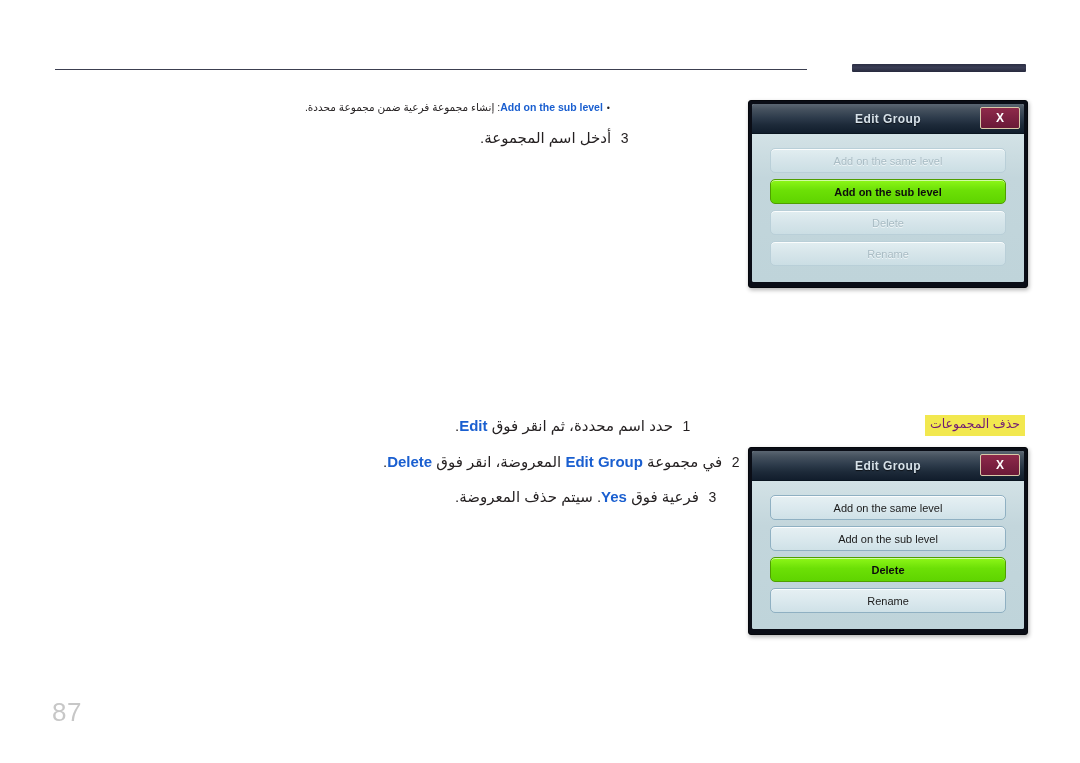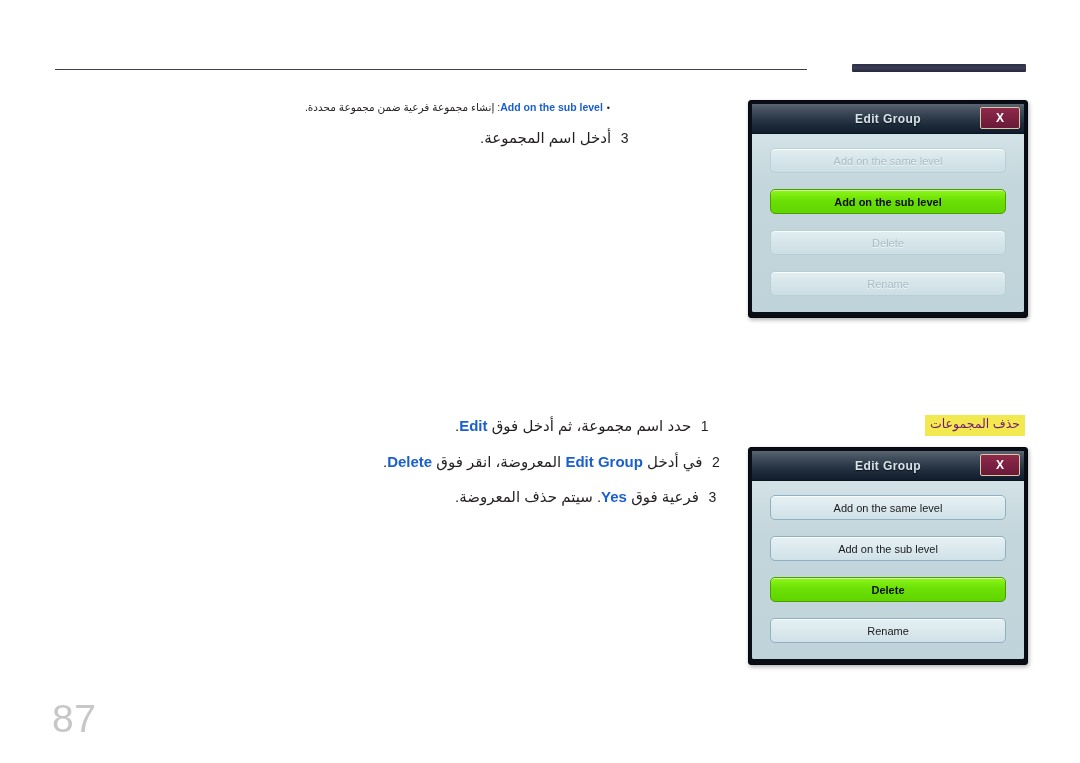"Add on the same level" .osd-body { gap: 16px -> 6px }
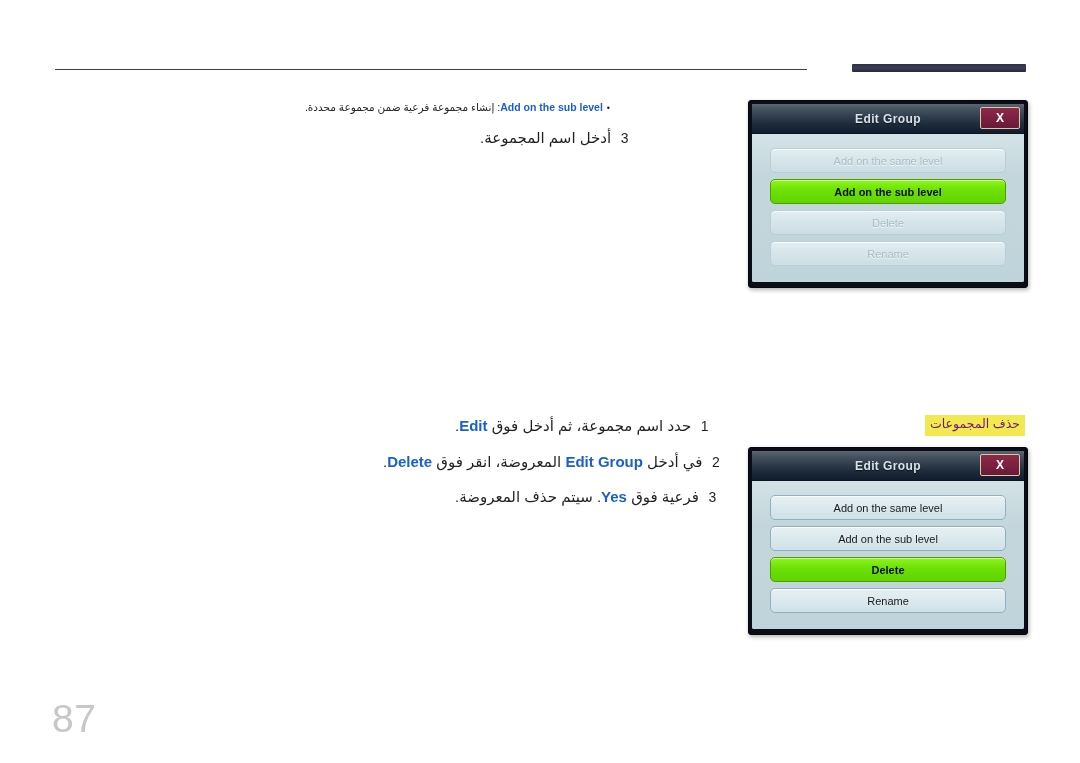"حدد اسم مجموعة، ثم أدخل" span { text: مجموعة، ثم أدخل -> محددة، ثم انقر }
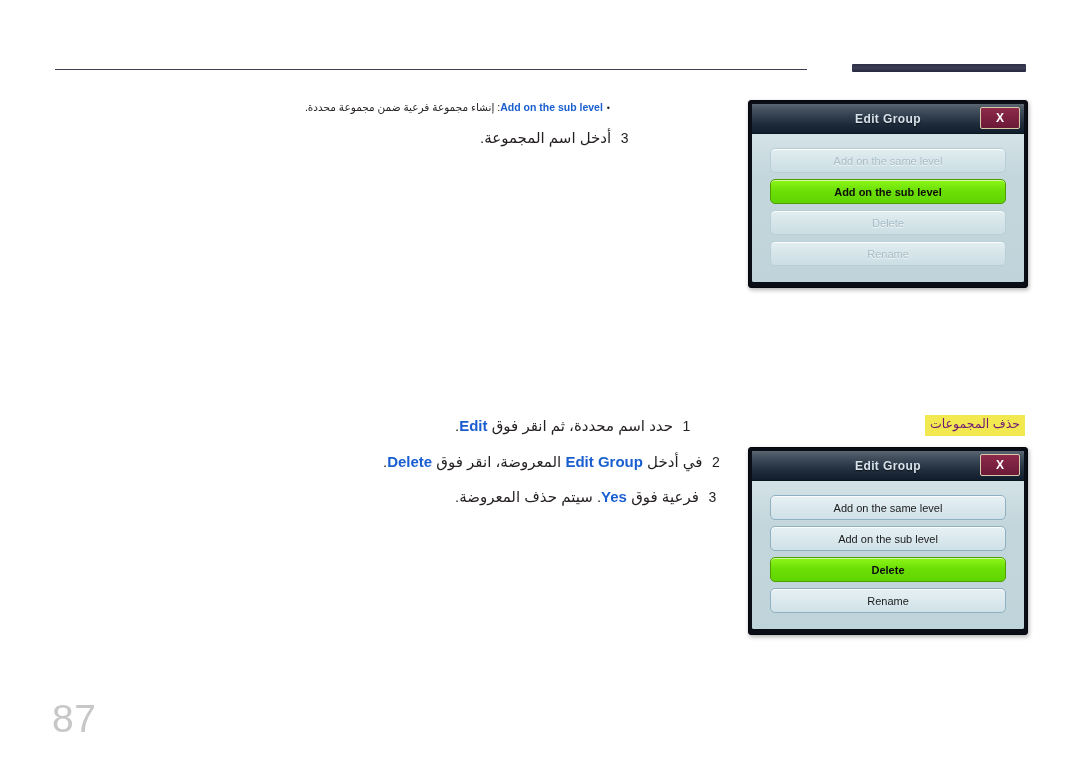"في أدخل" span { text: أدخل -> مجموعة }
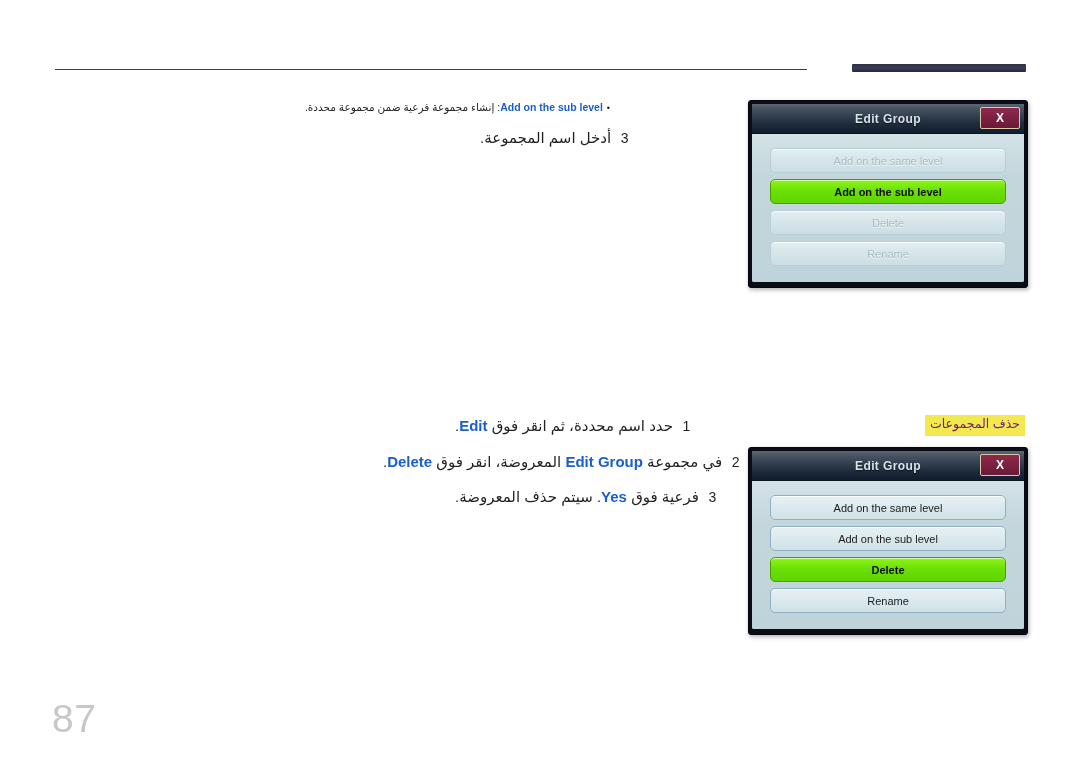"87" .page-number { font-size: 39px -> 26px }
